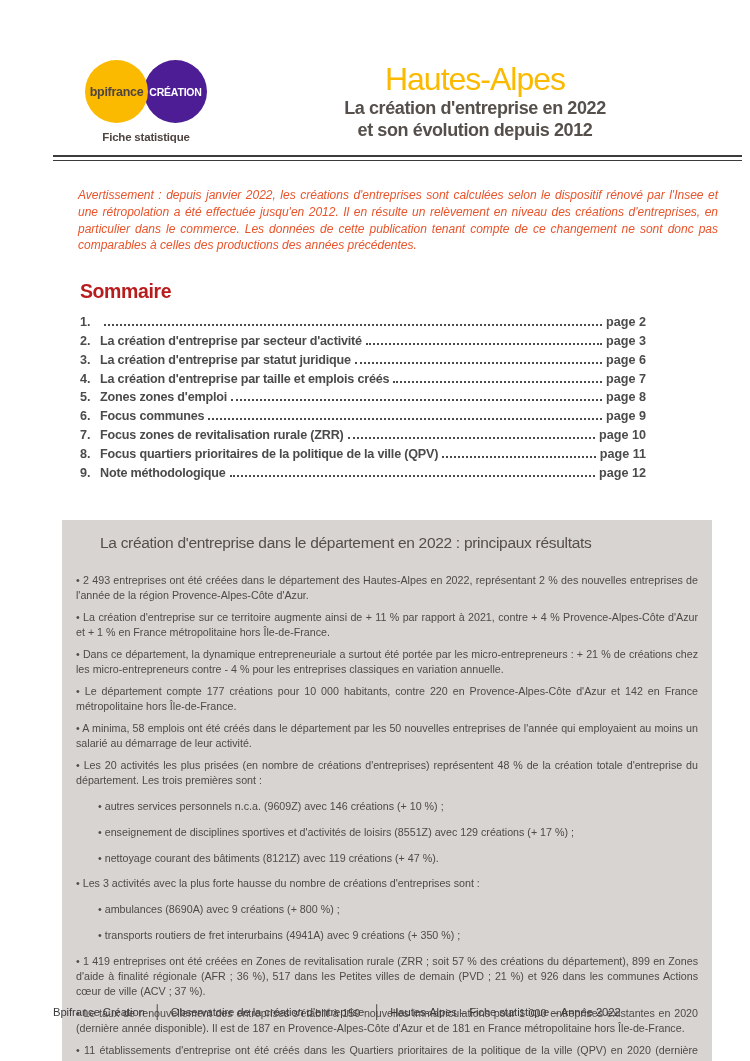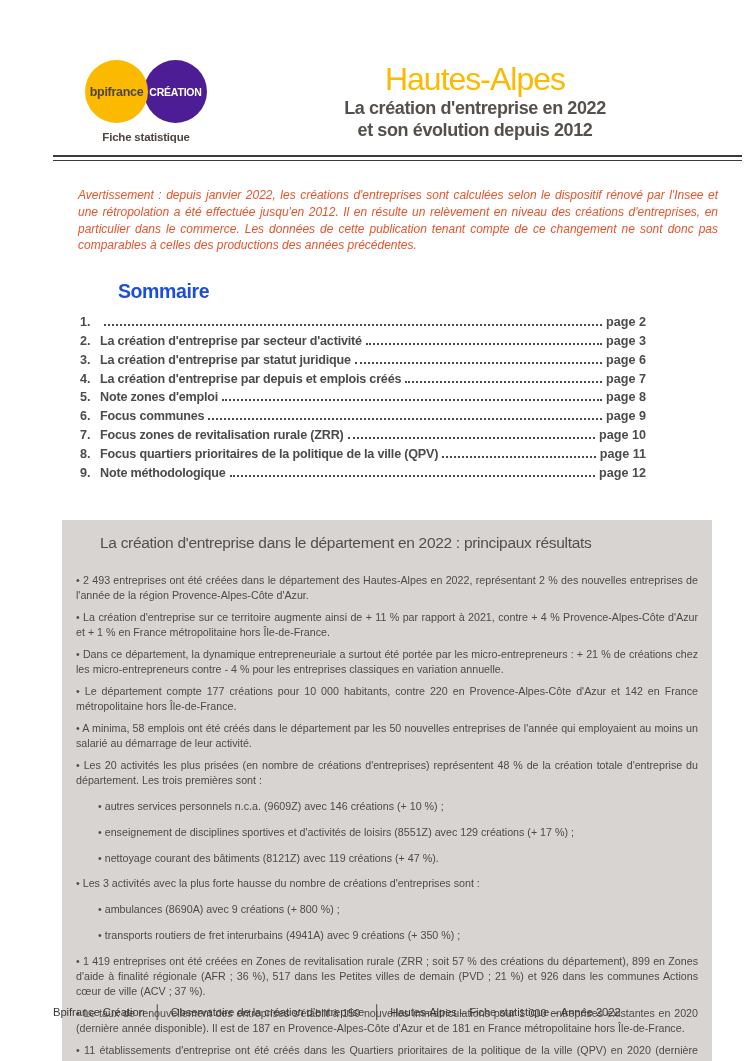"Sommaire" .sommaire-heading { color: #1d4ed8 -> #b91c1c; margin: 26px 0 0 118px -> 26px 0 0 80px }
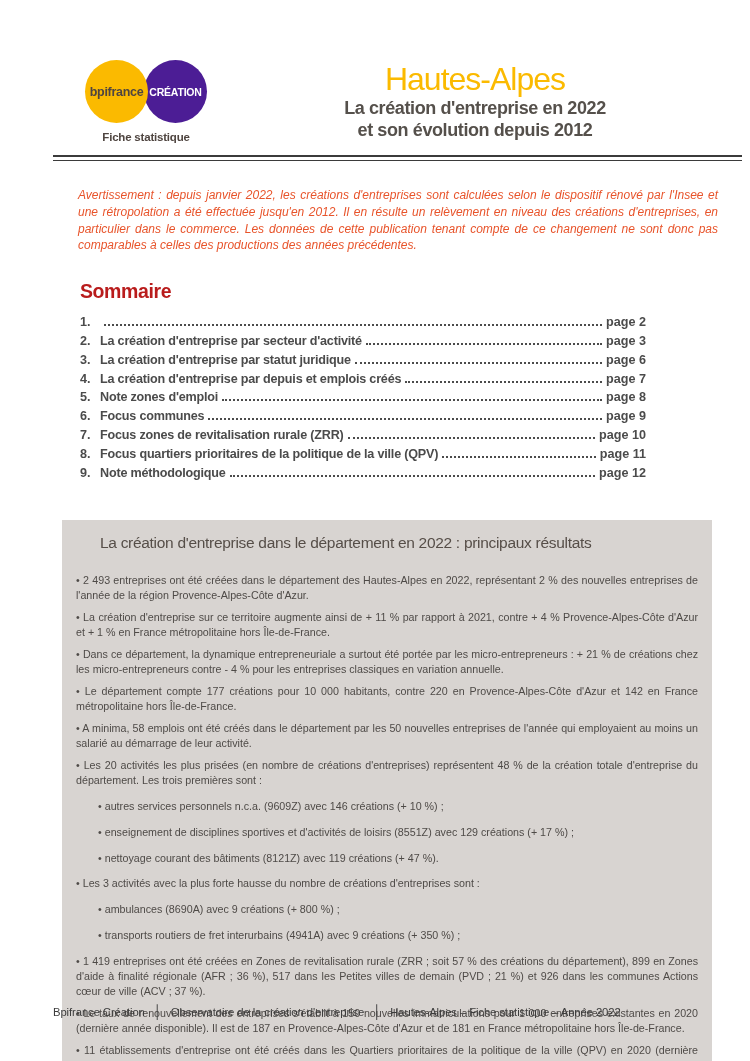"La création d'entreprise par depuis" span.toc-label { text: depuis -> taille }
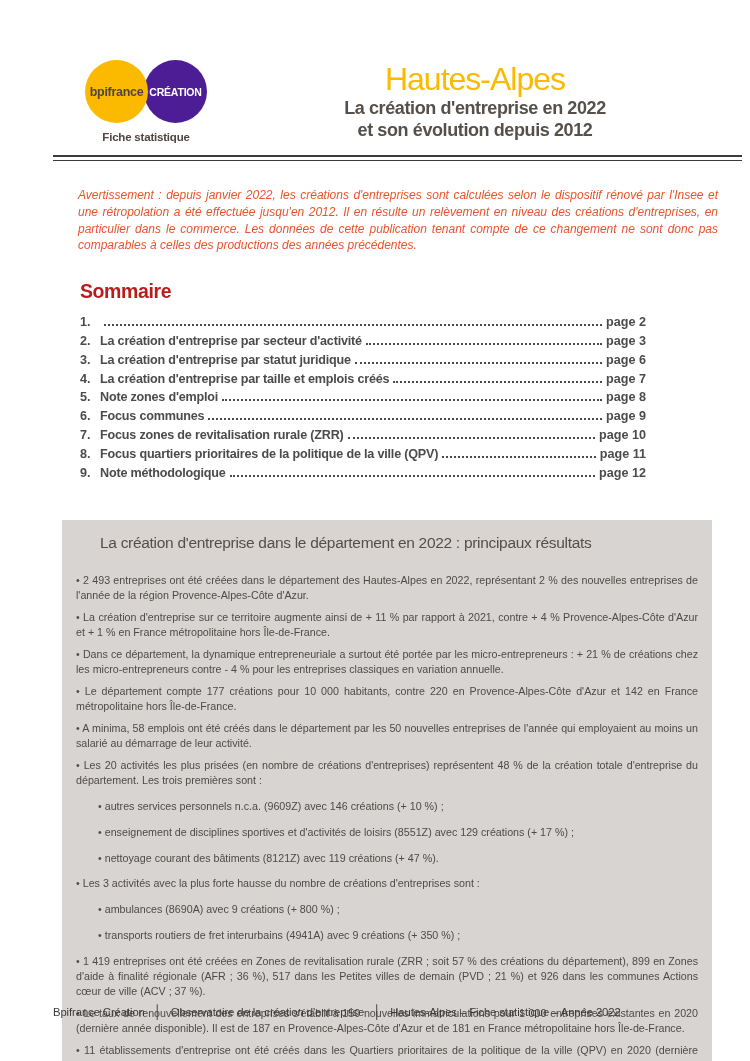"Note zones d'emploi" span.toc-label { text: Note -> Zones }
